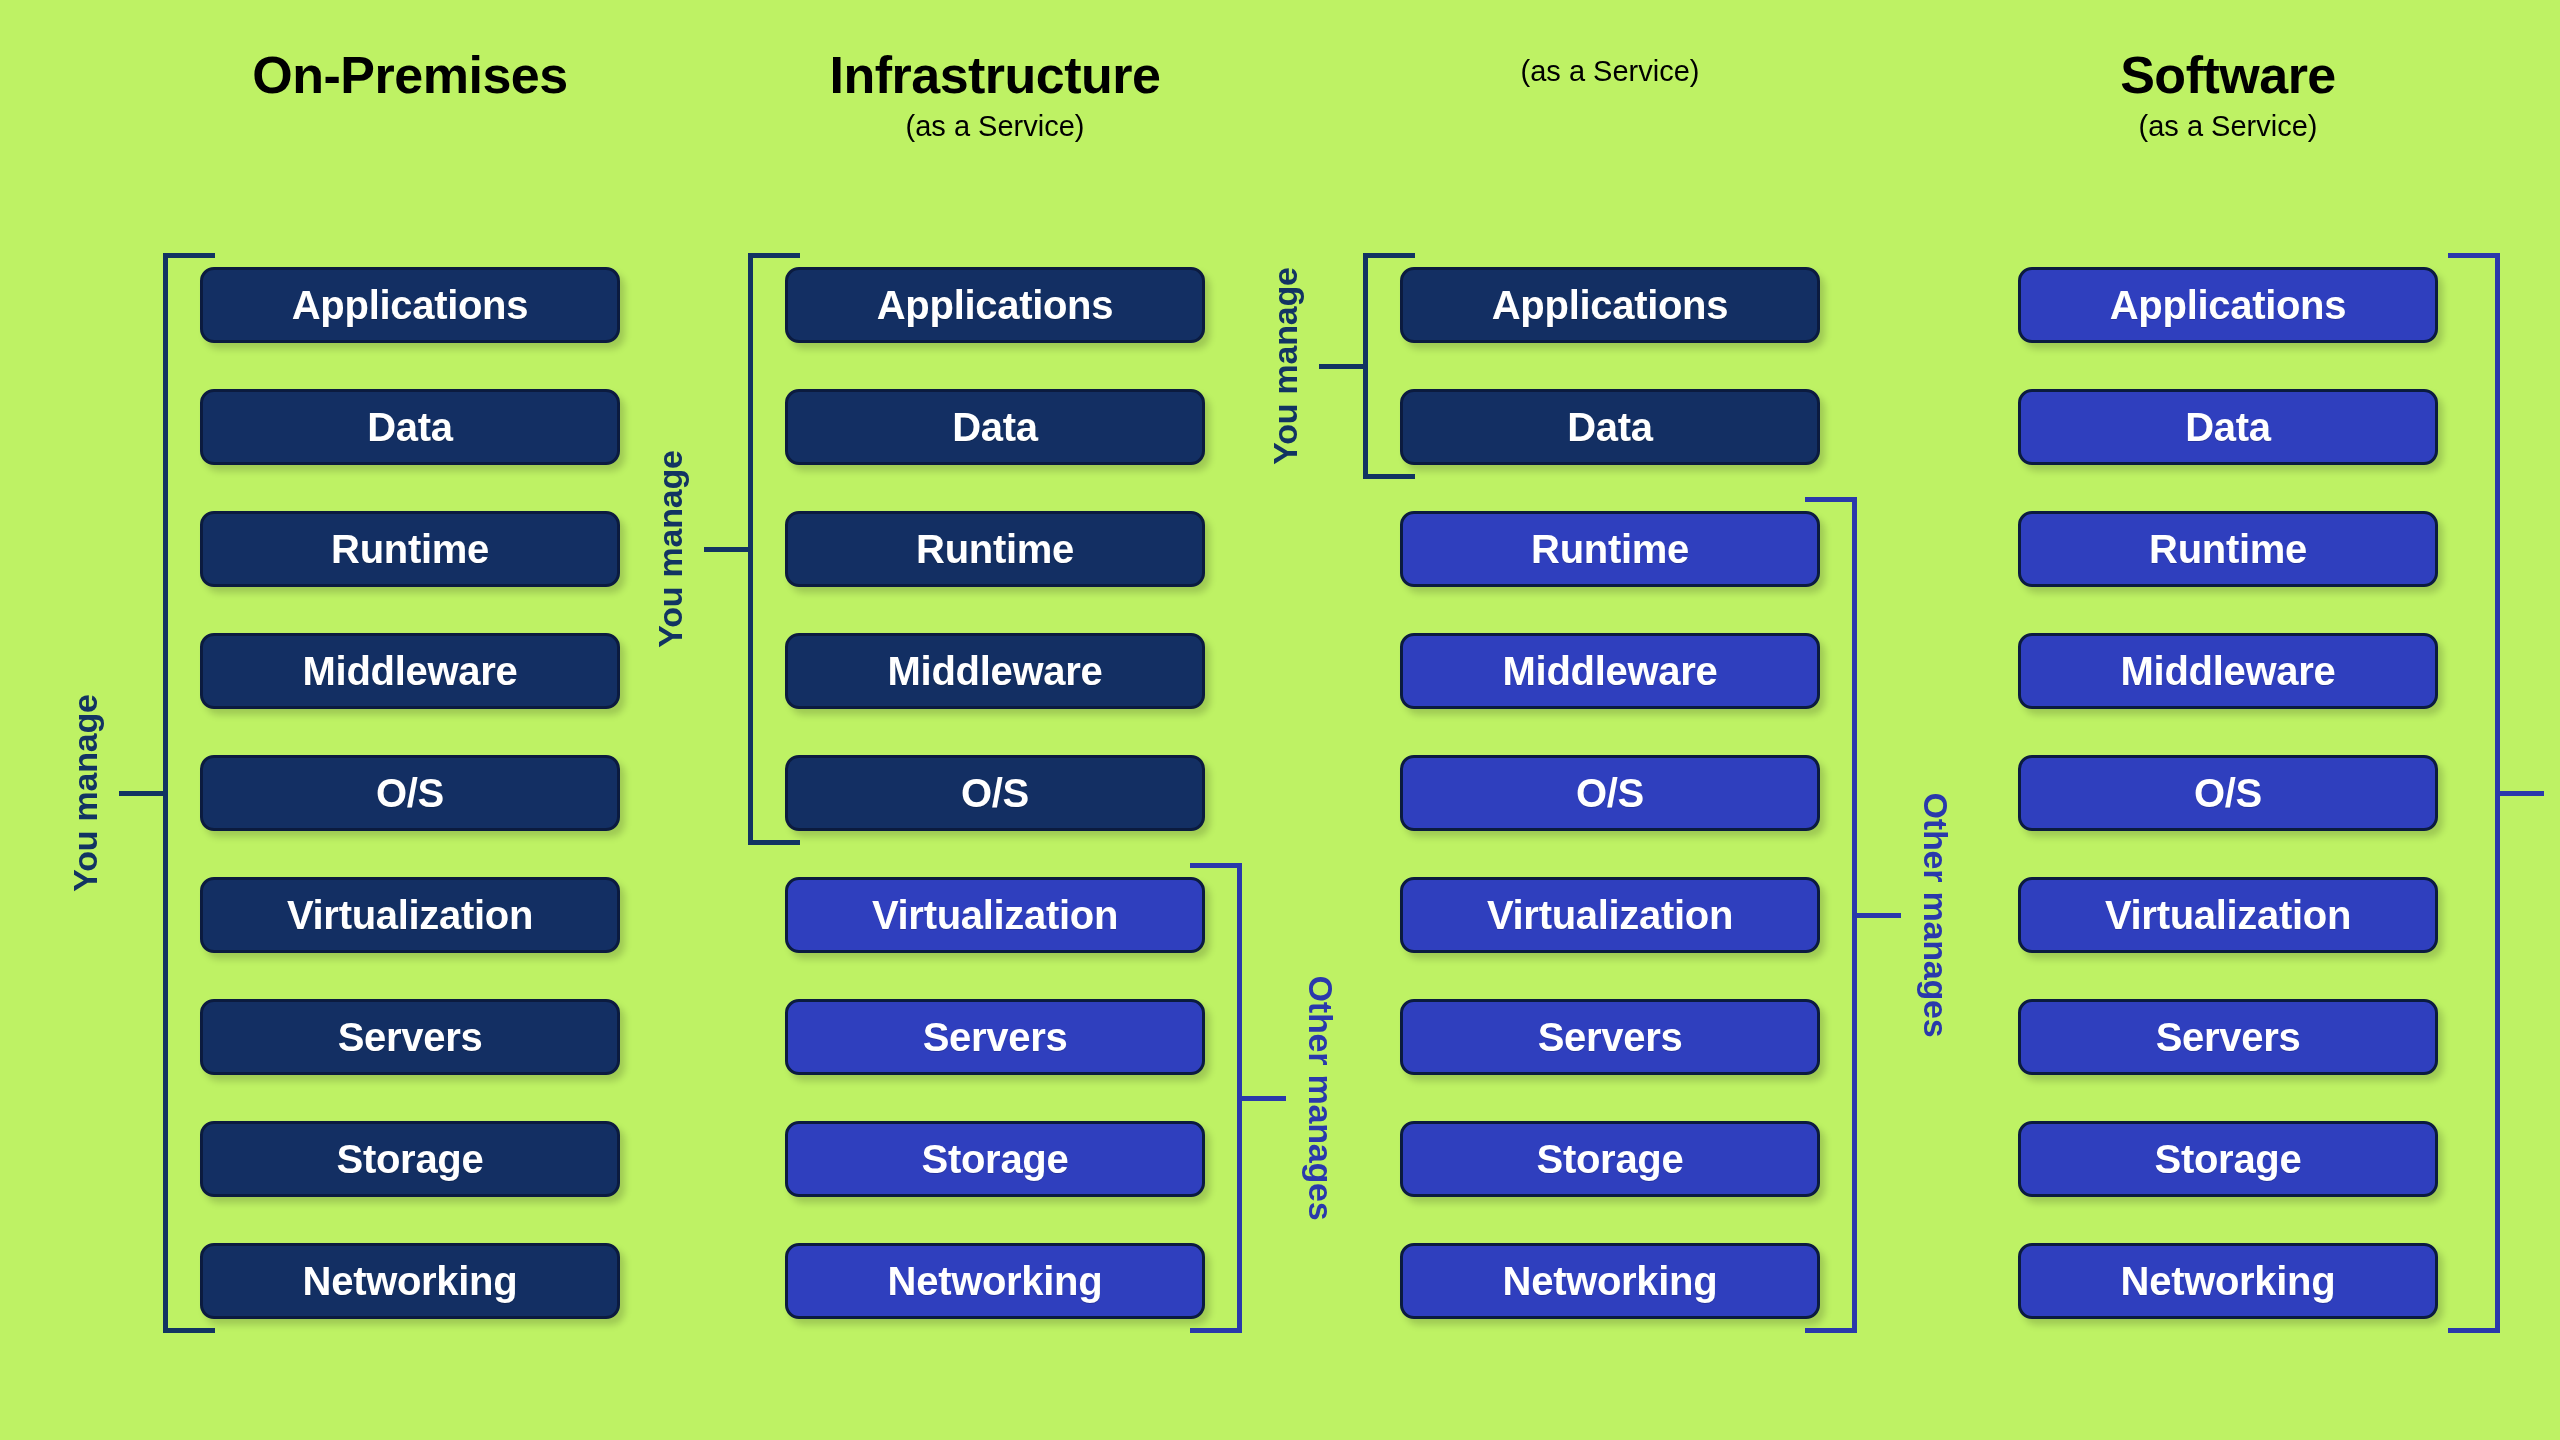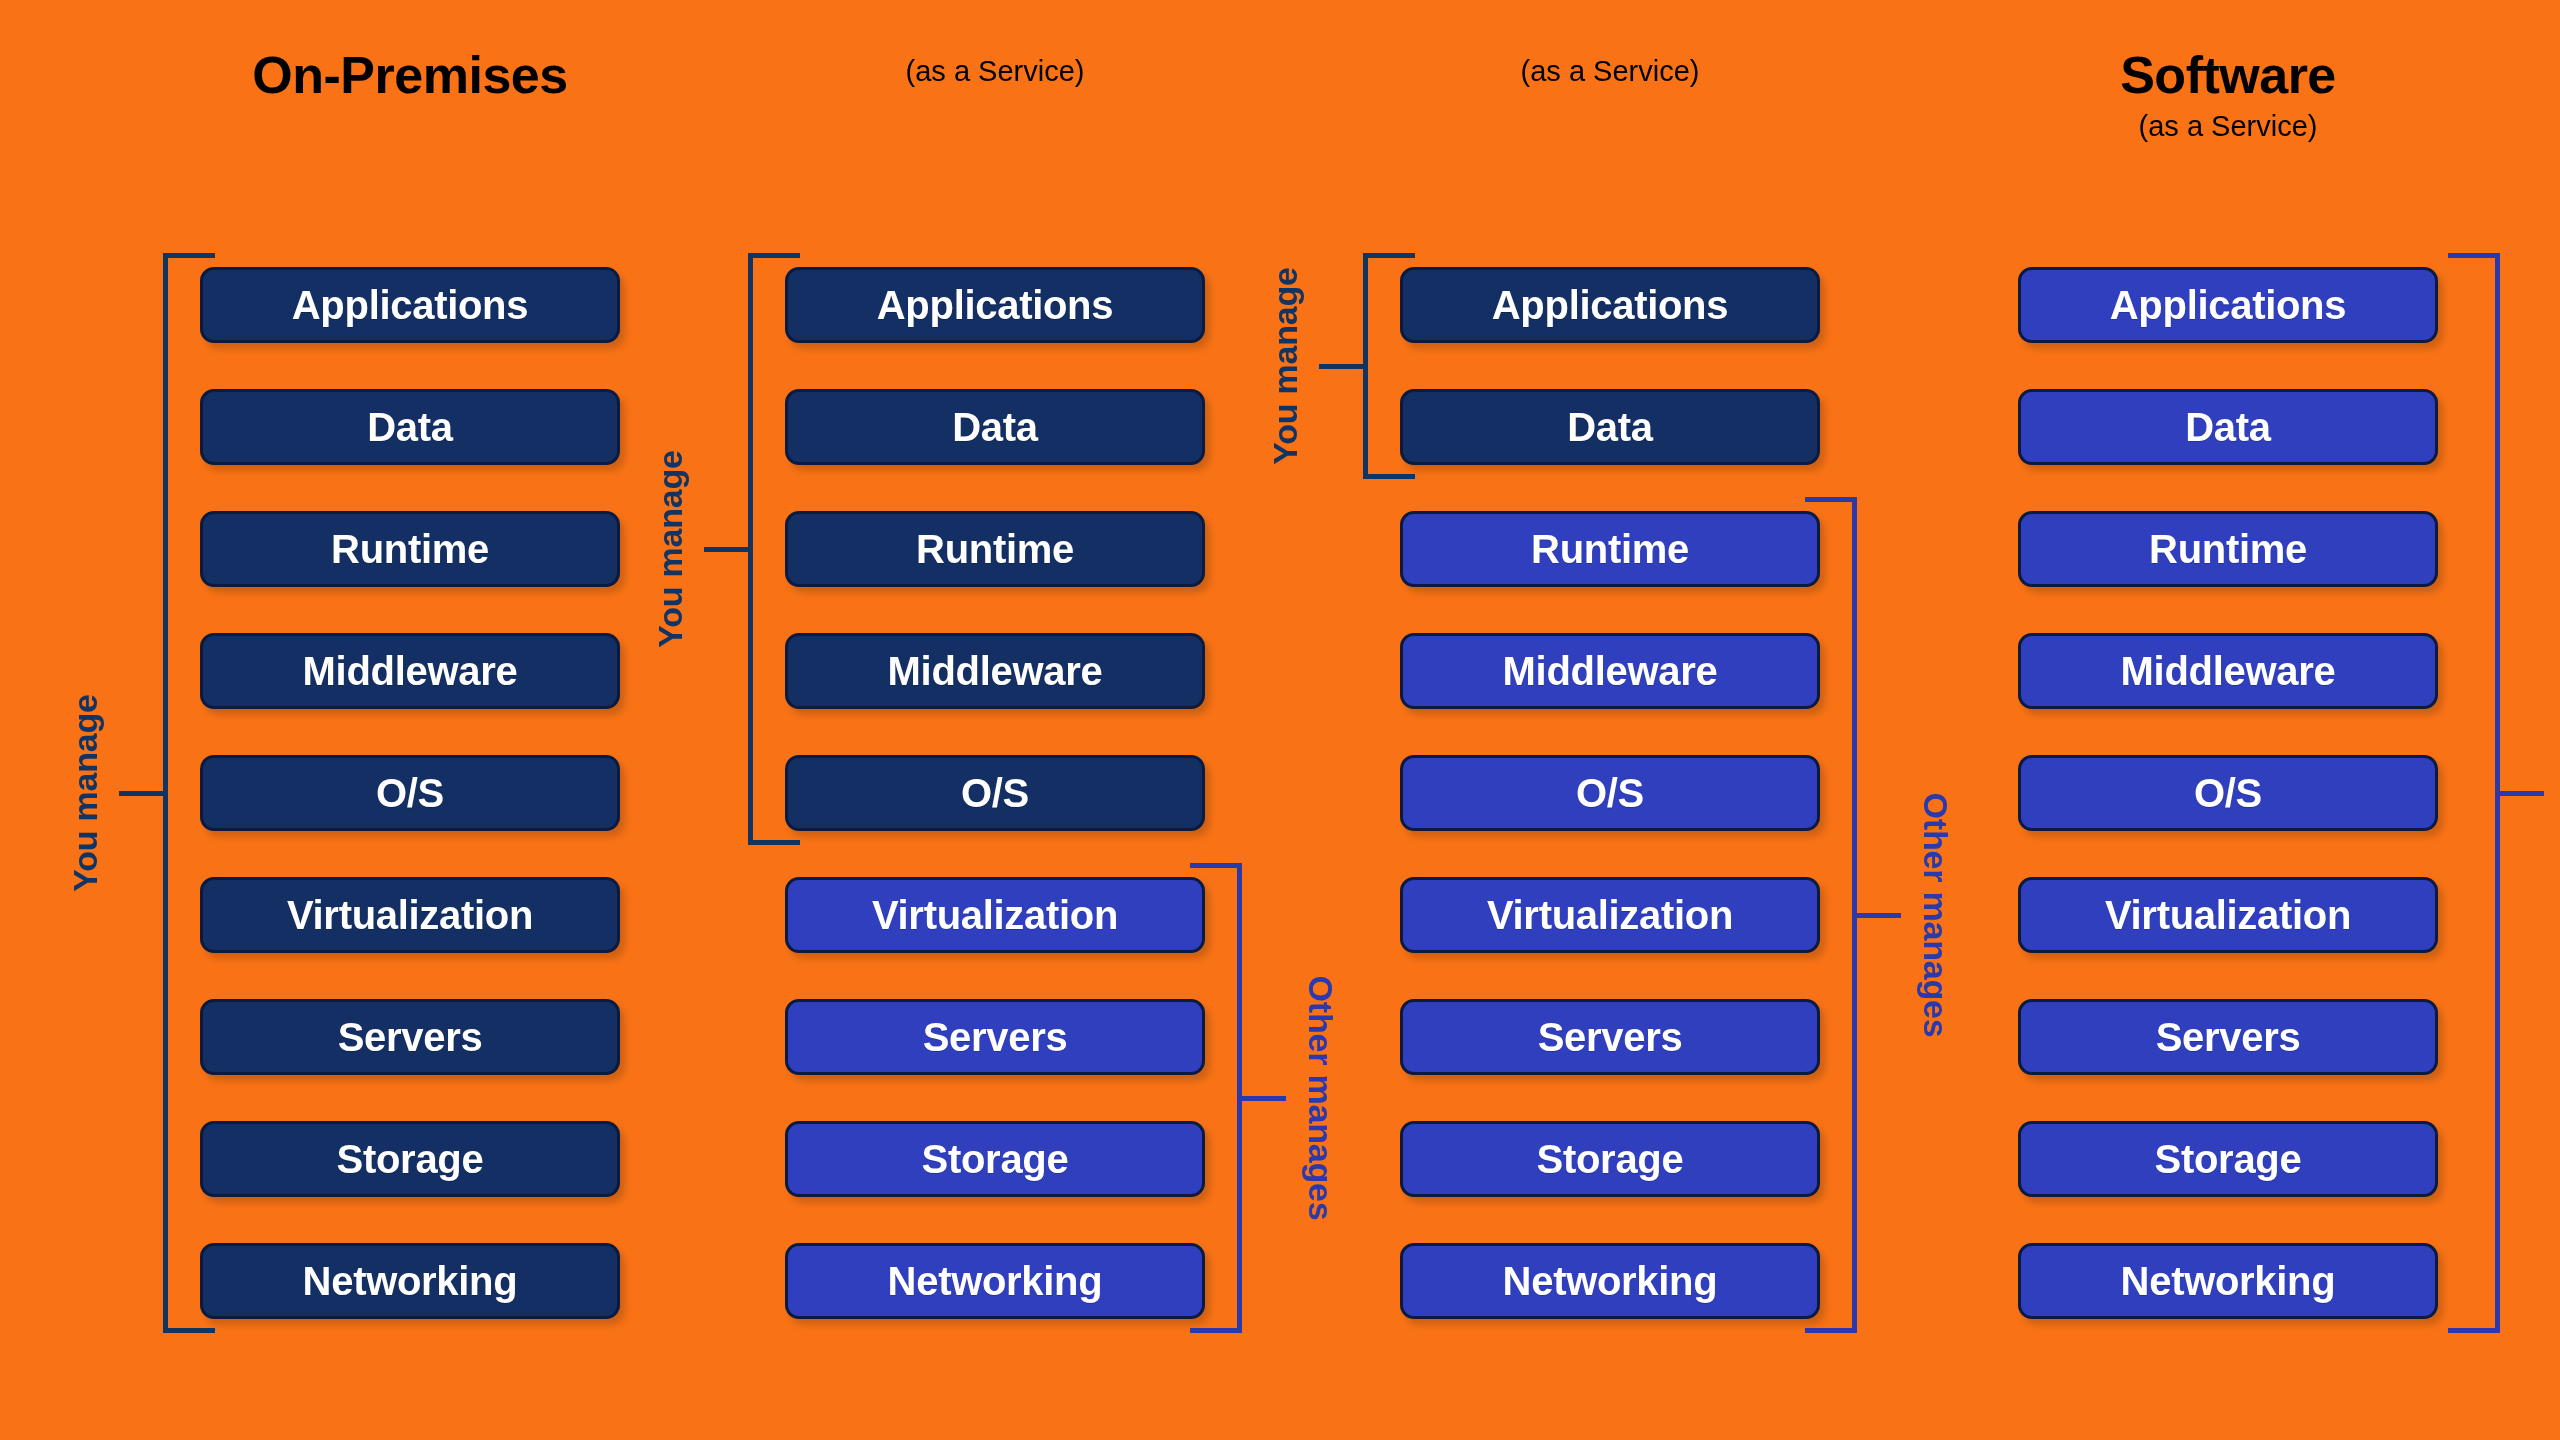"On-Premises" #stage { background: #f97316 -> #bef264 }
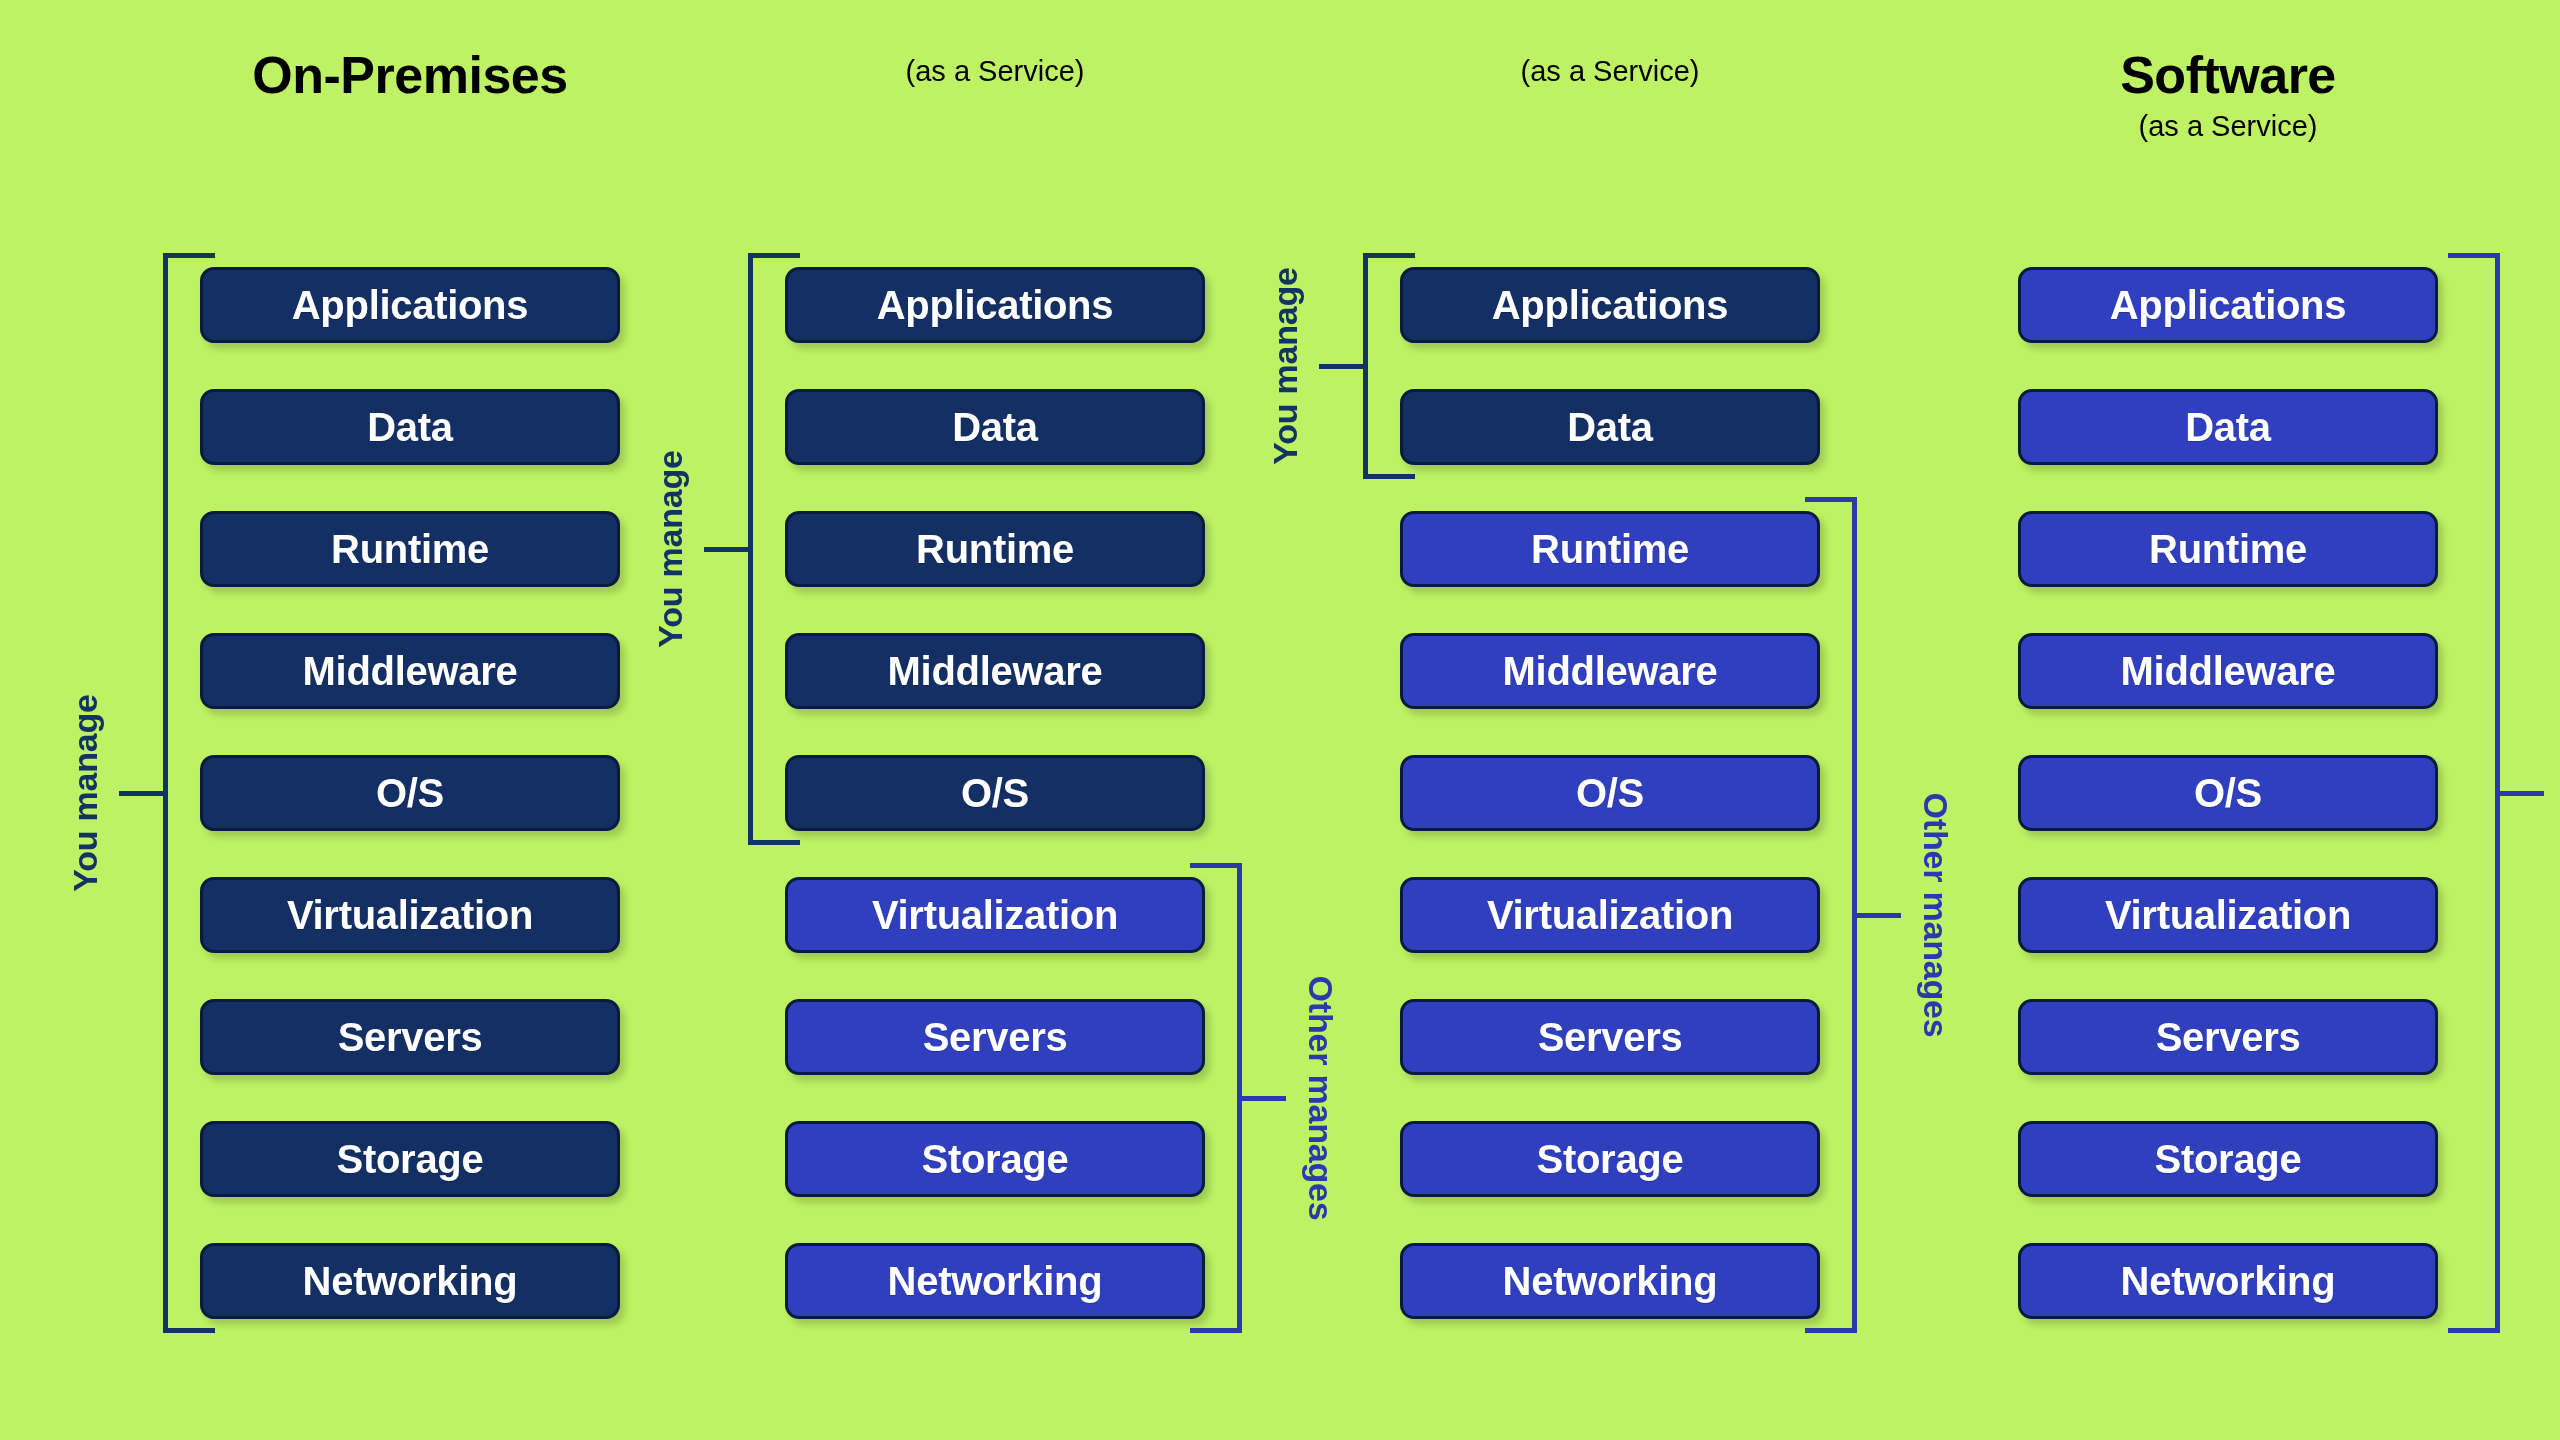"Infrastructure" div.col-title { html: none -> <div>Infrastructure</div> }
